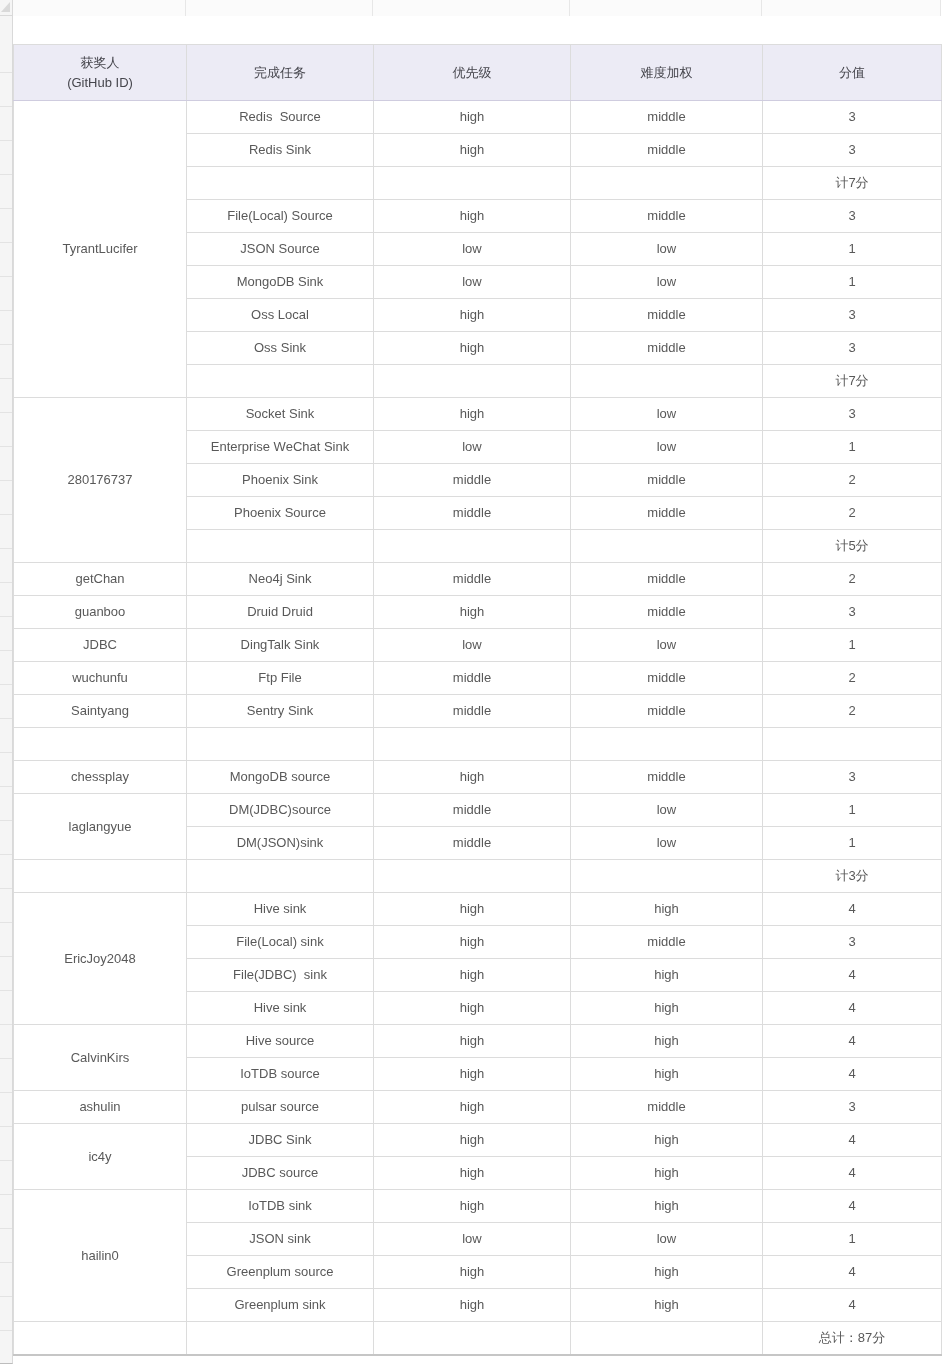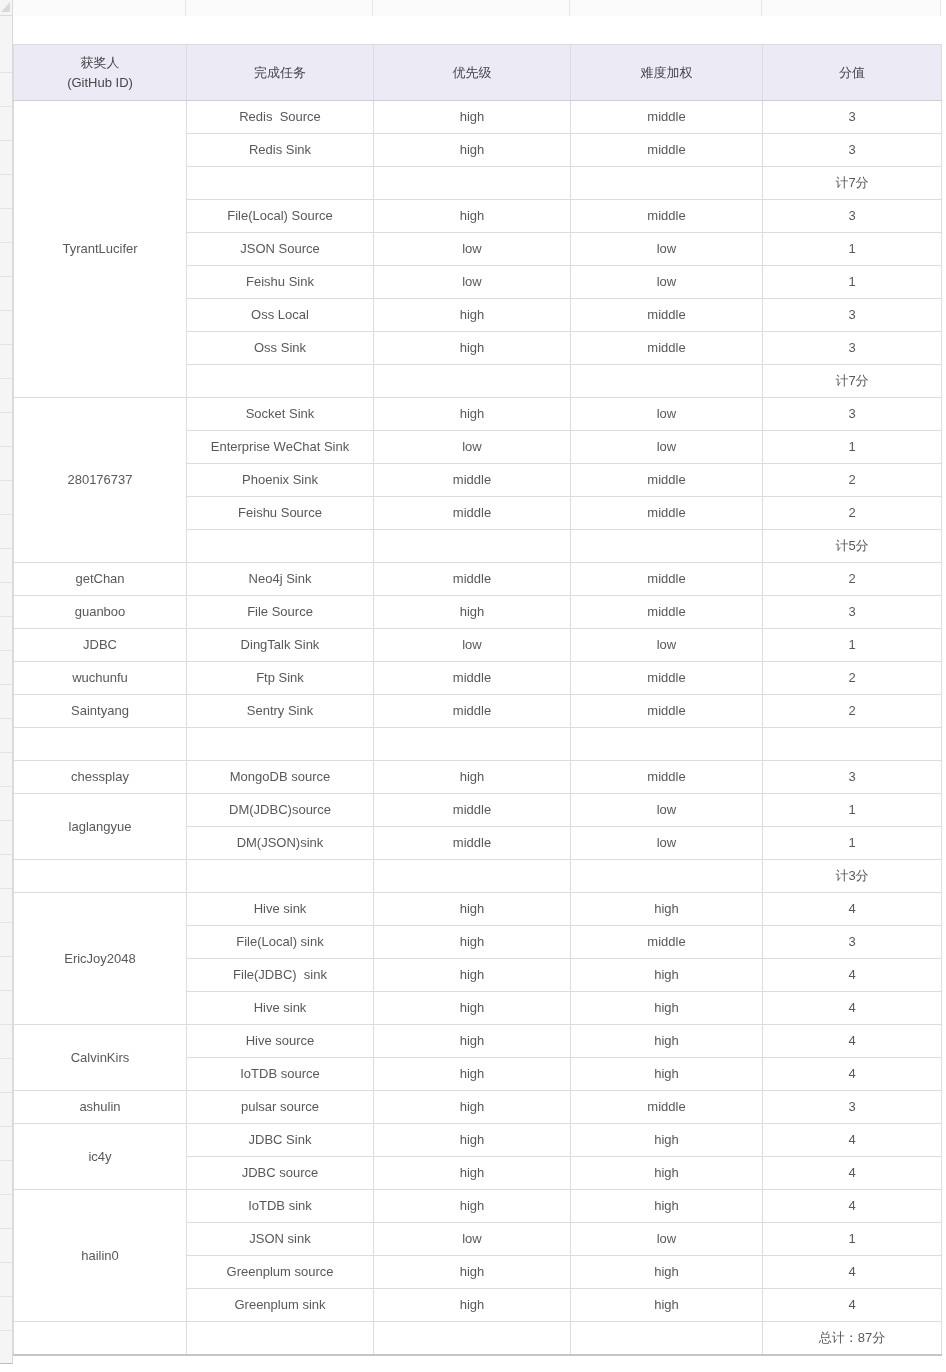"Feishu Sink" td { text: Feishu -> MongoDB }
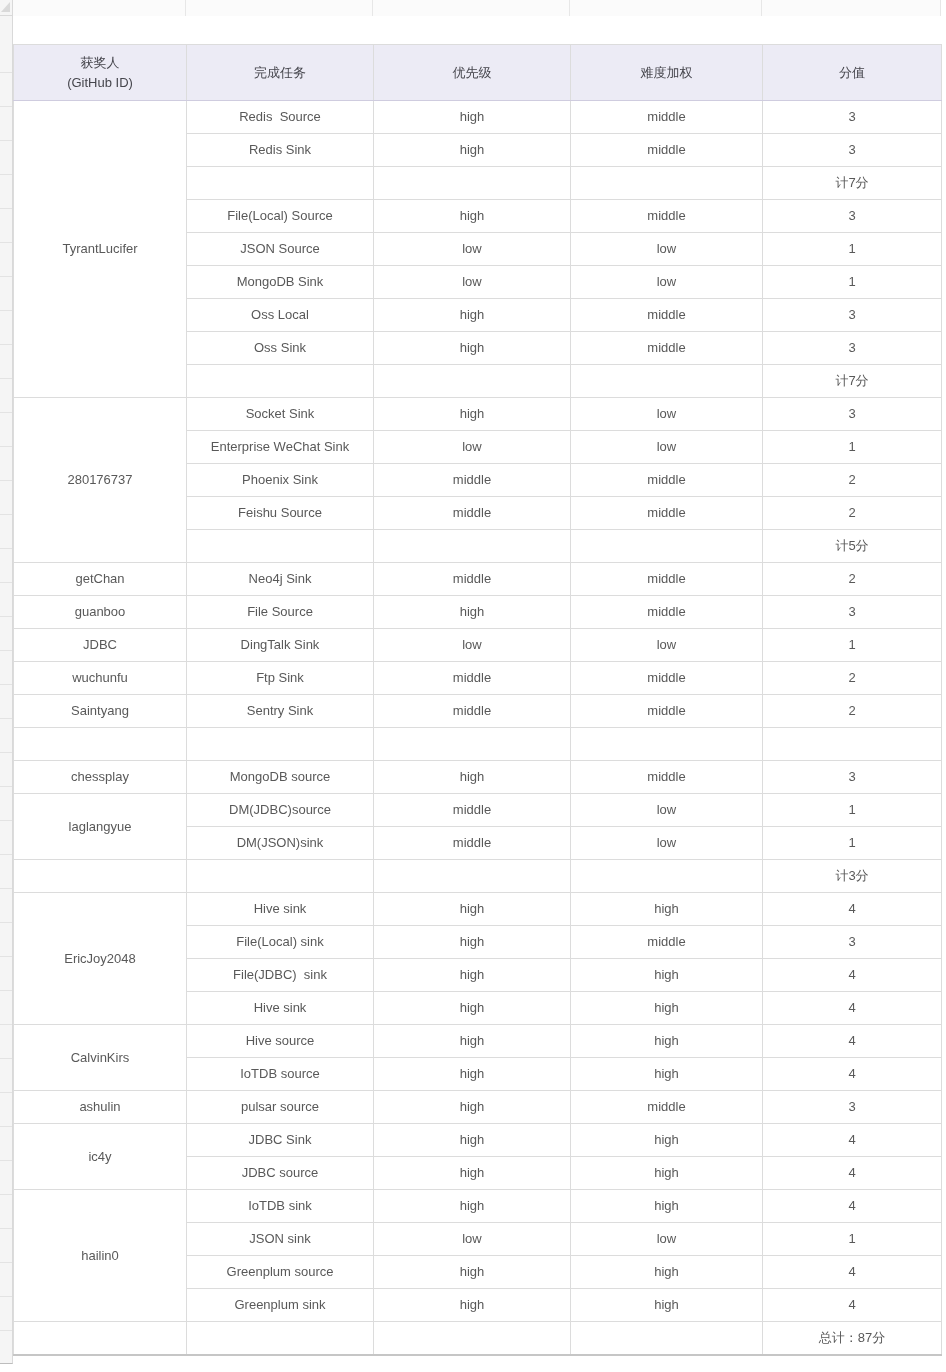"Feishu Source" td { text: Feishu -> Phoenix }
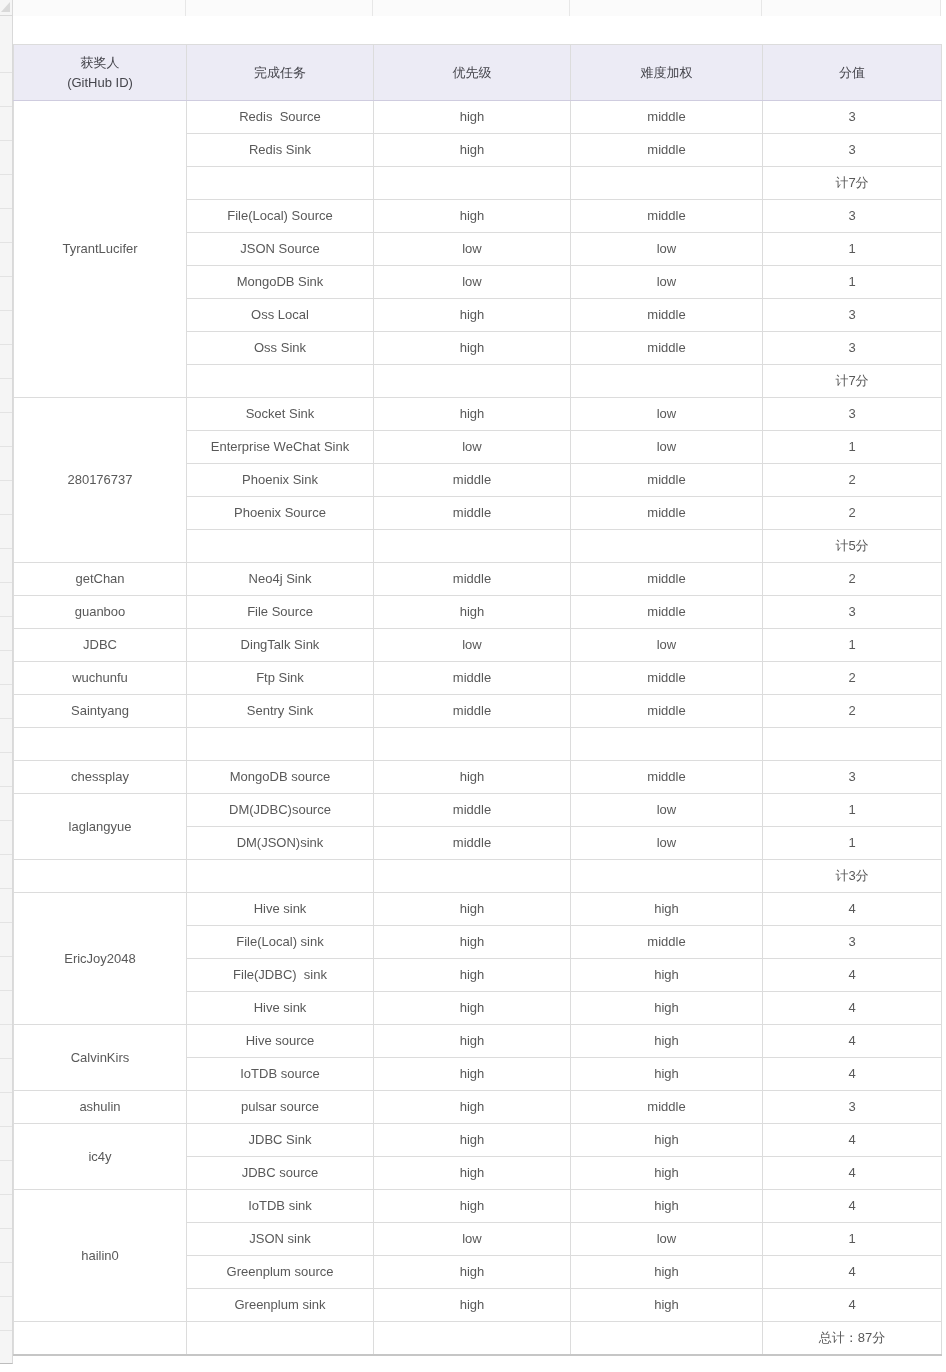"File Source" td { text: File Source -> Druid Druid }
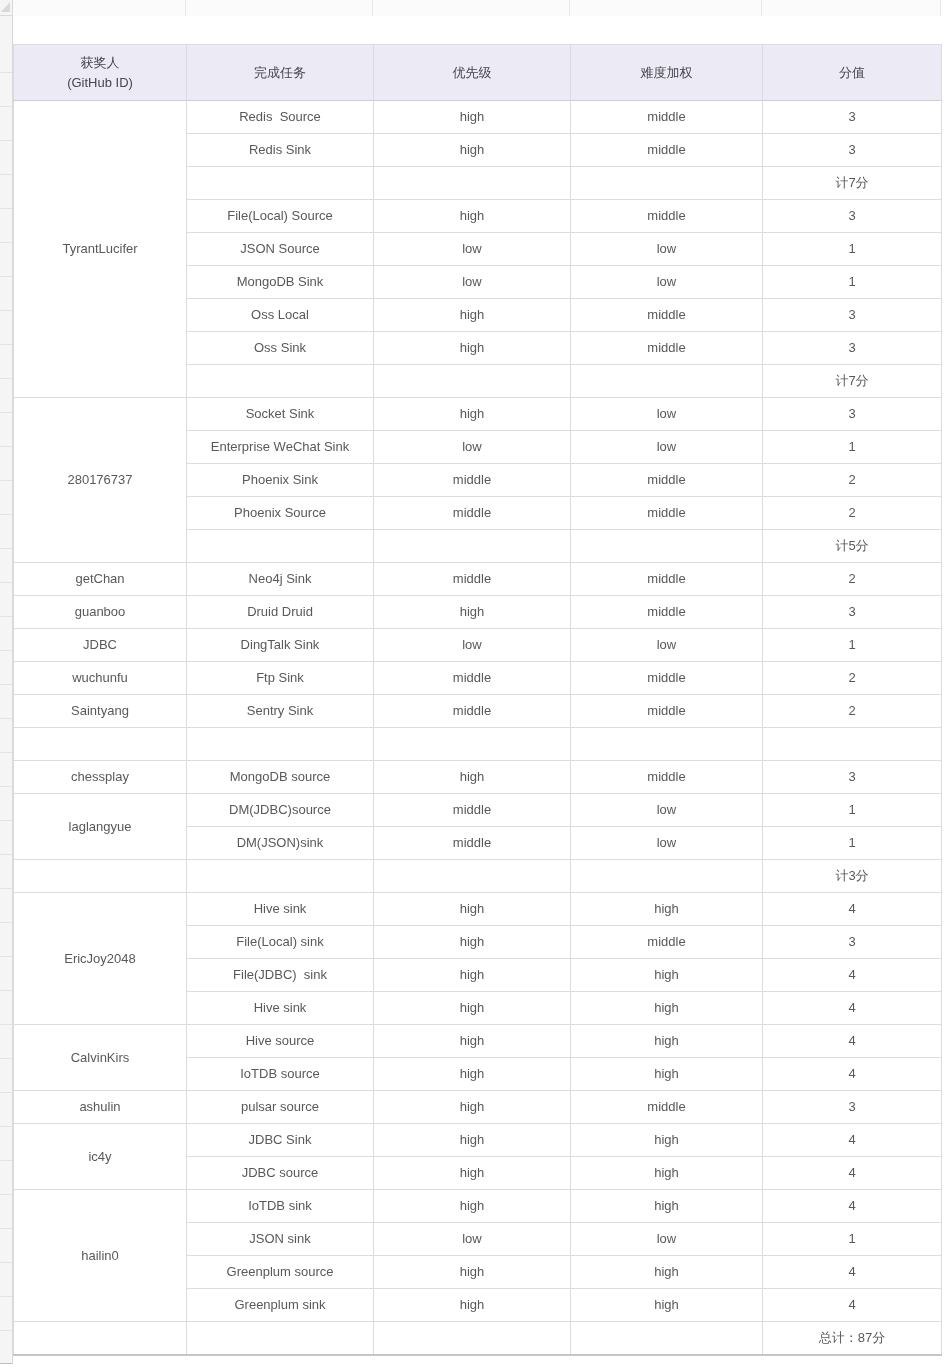"Ftp Sink" td { text: Sink -> File }
